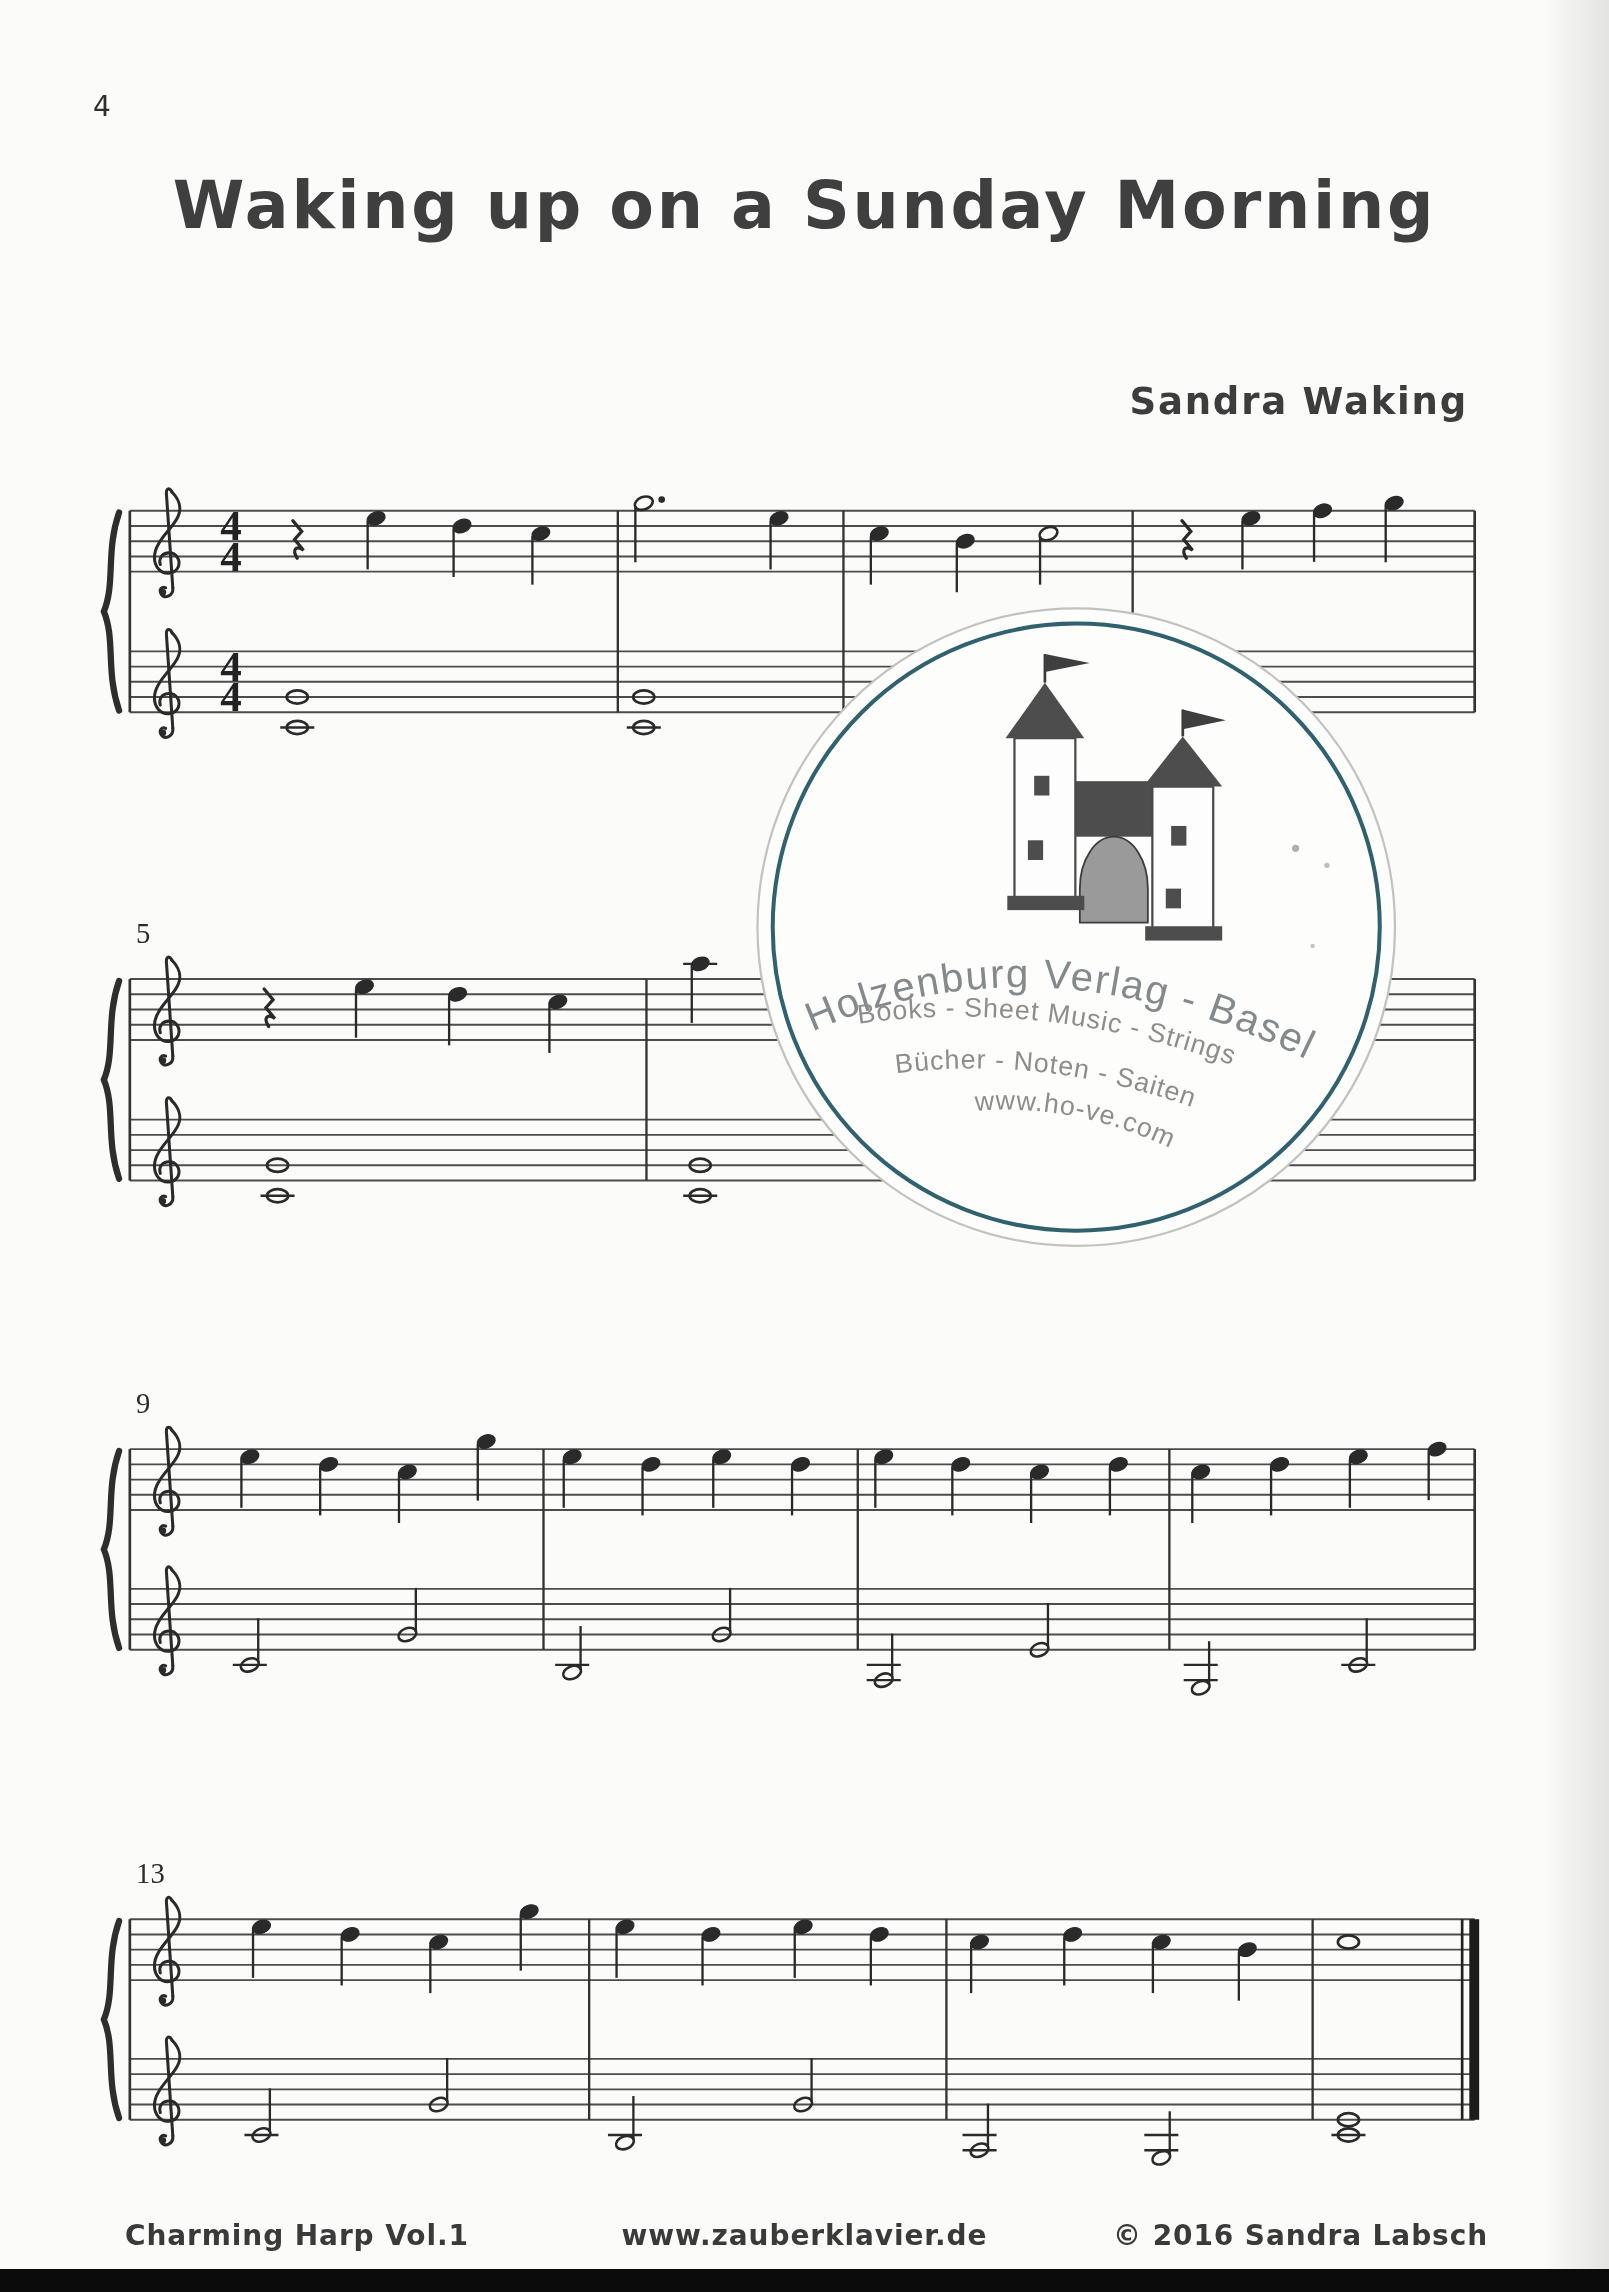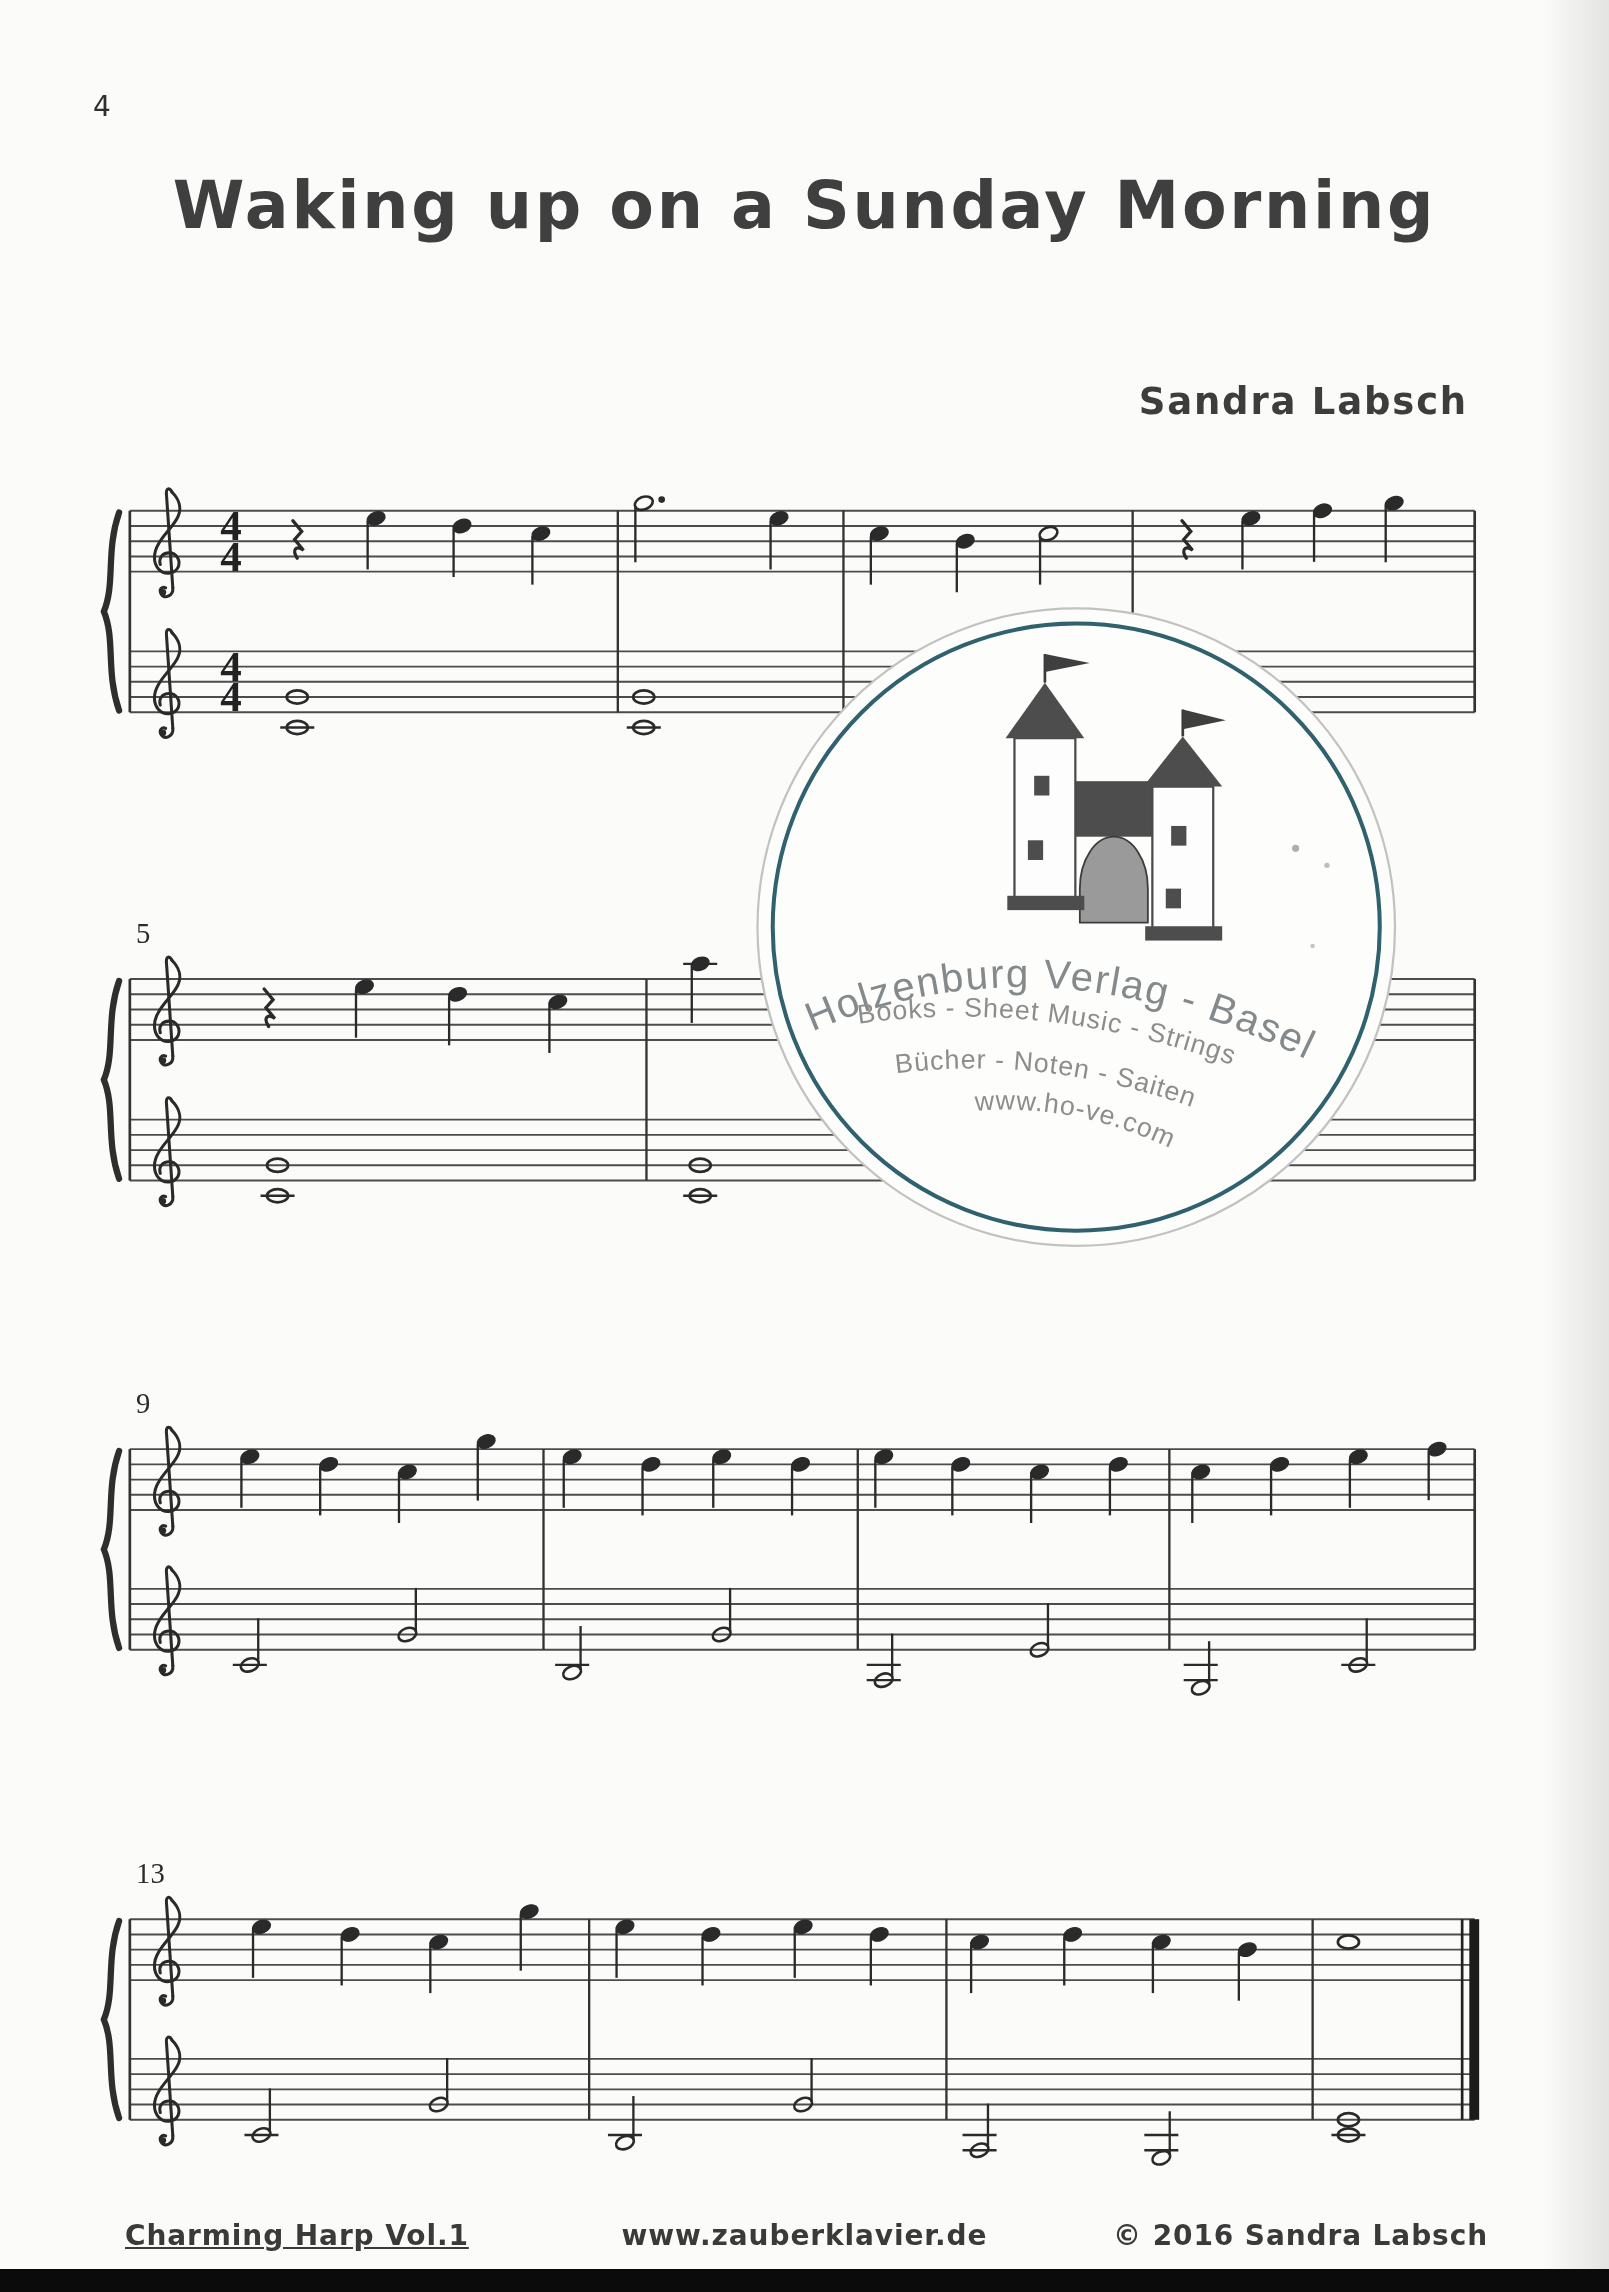"Sandra Labsch" div.composer { text: Labsch -> Waking }
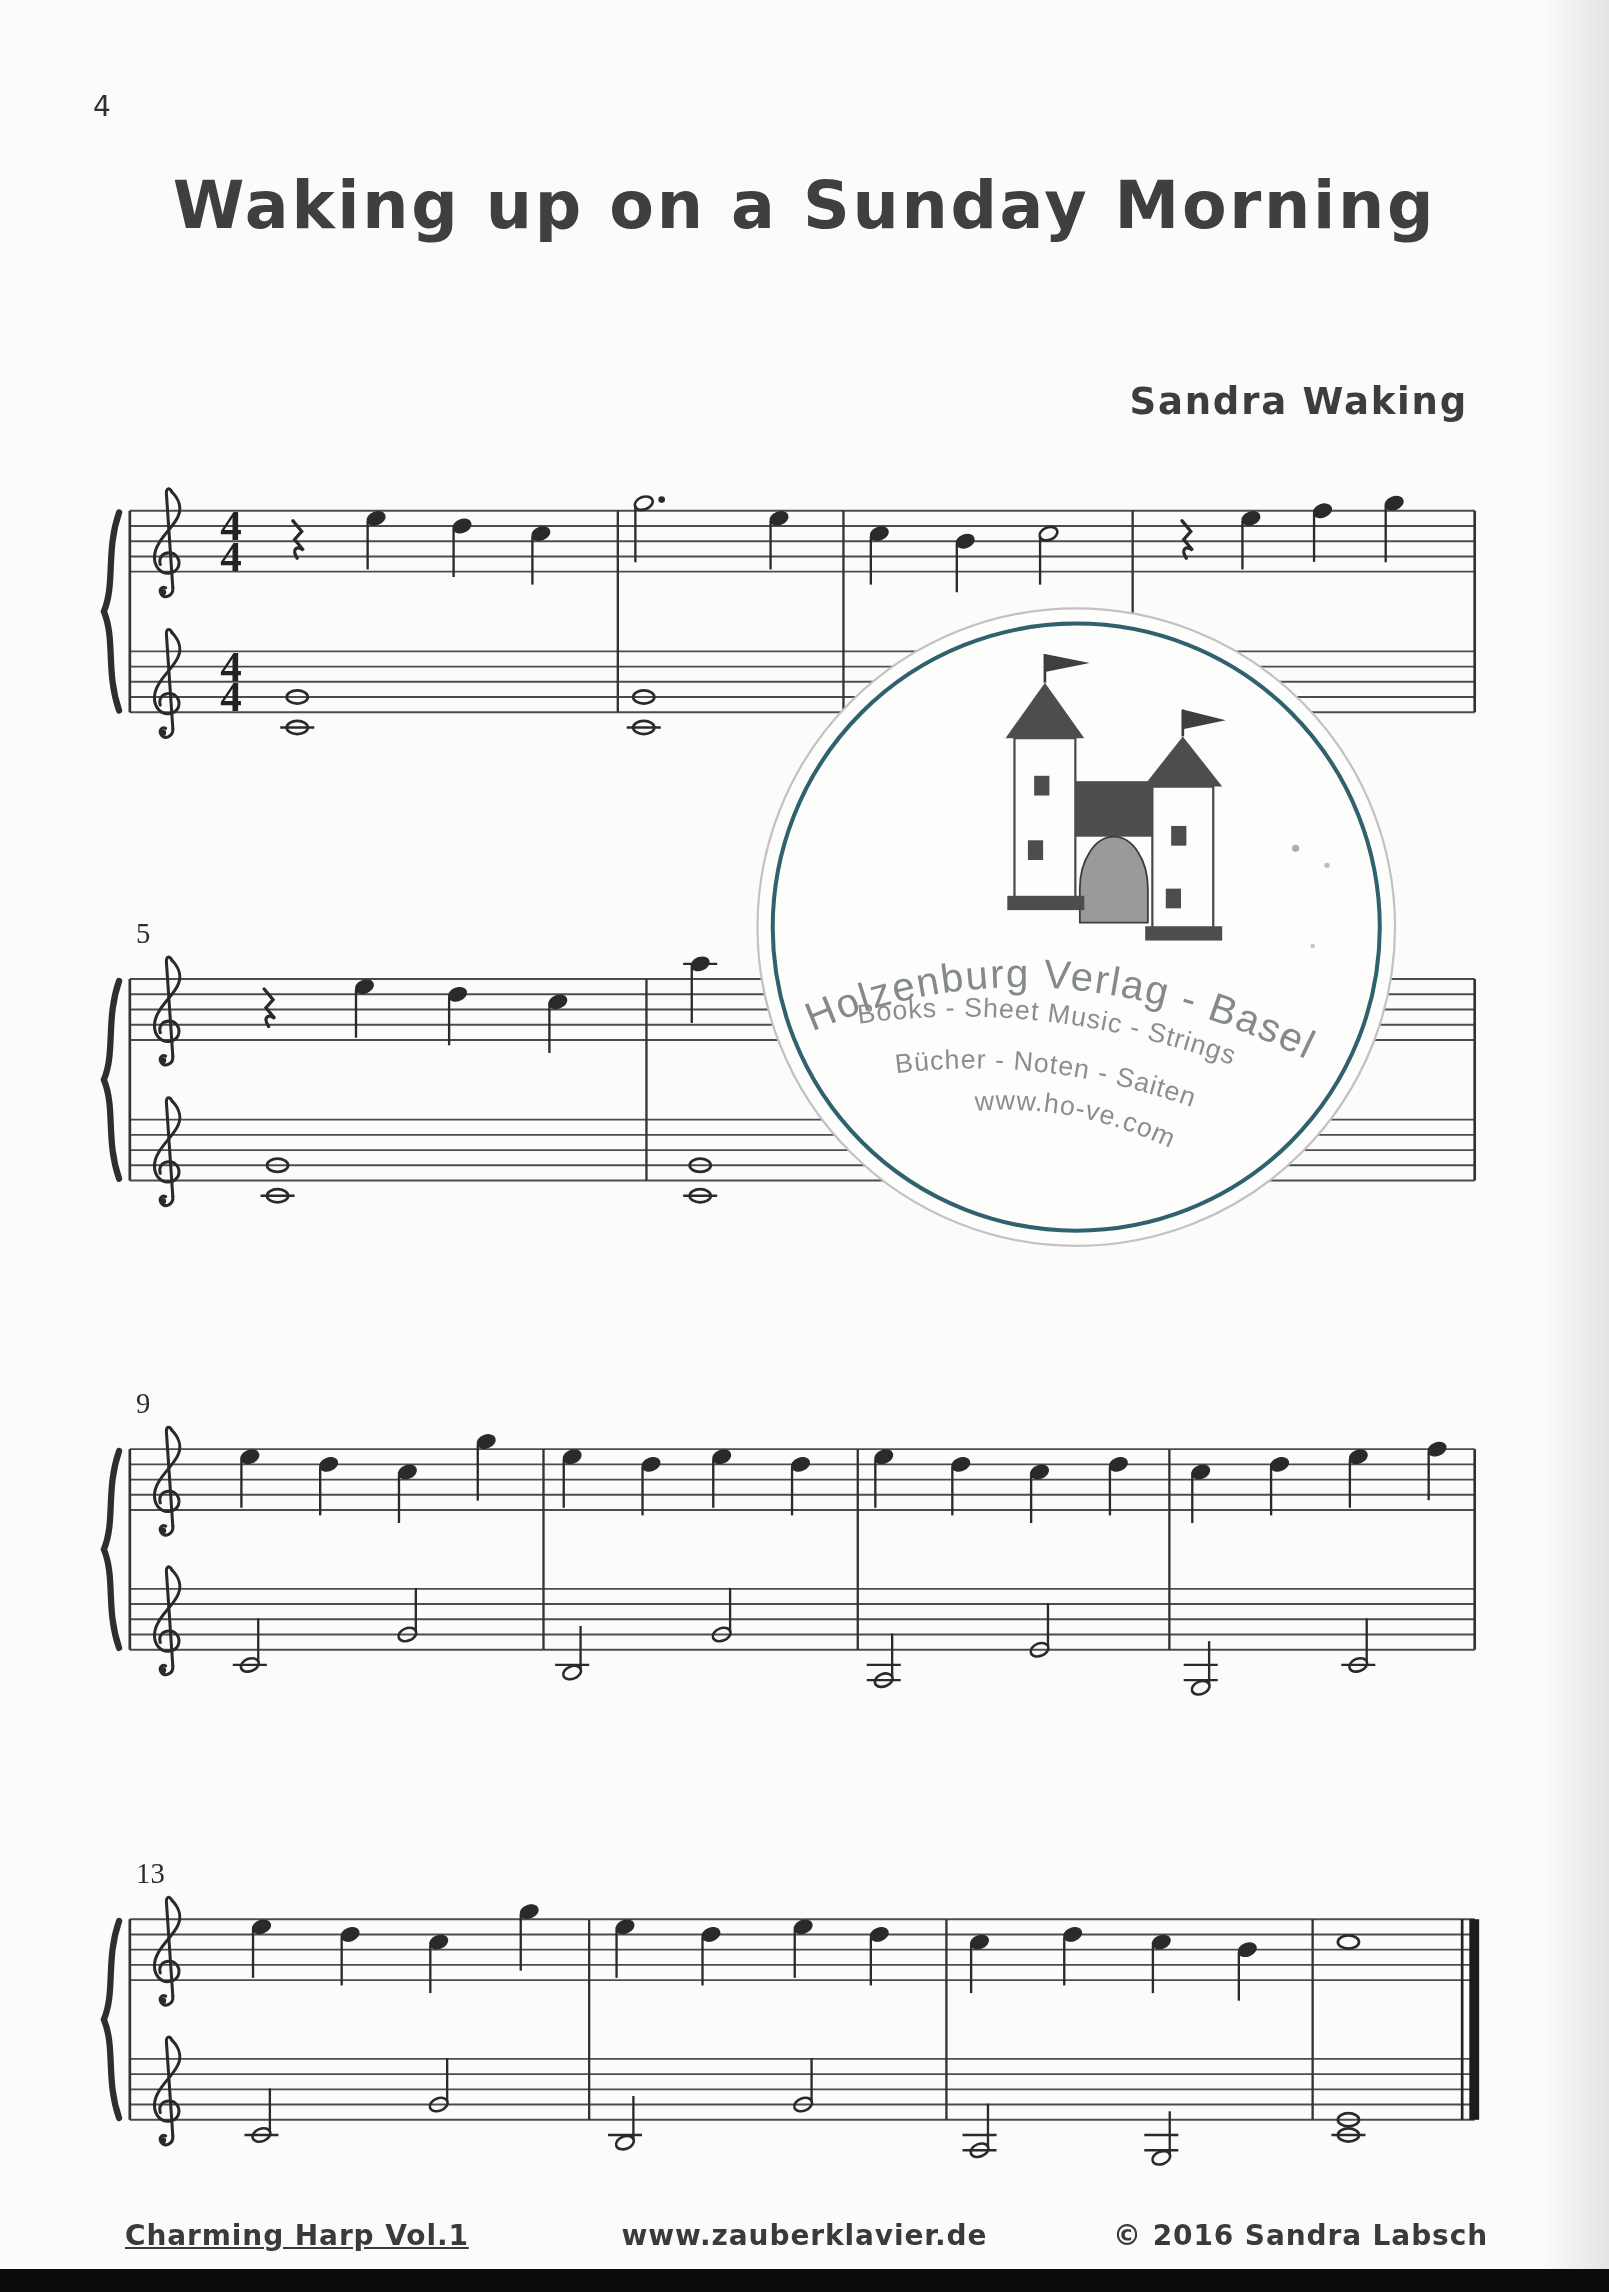"Charming Harp Vol.1" .footer .f-left { text-decoration: underline -> none }
